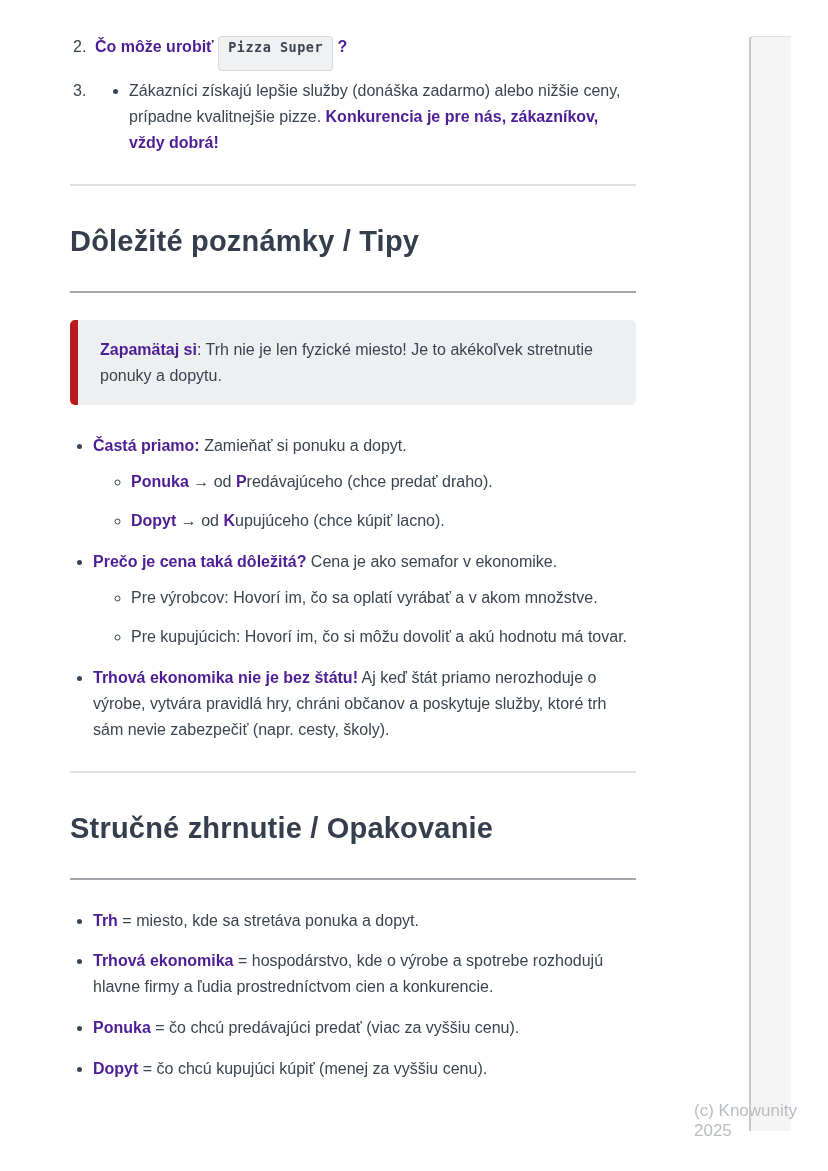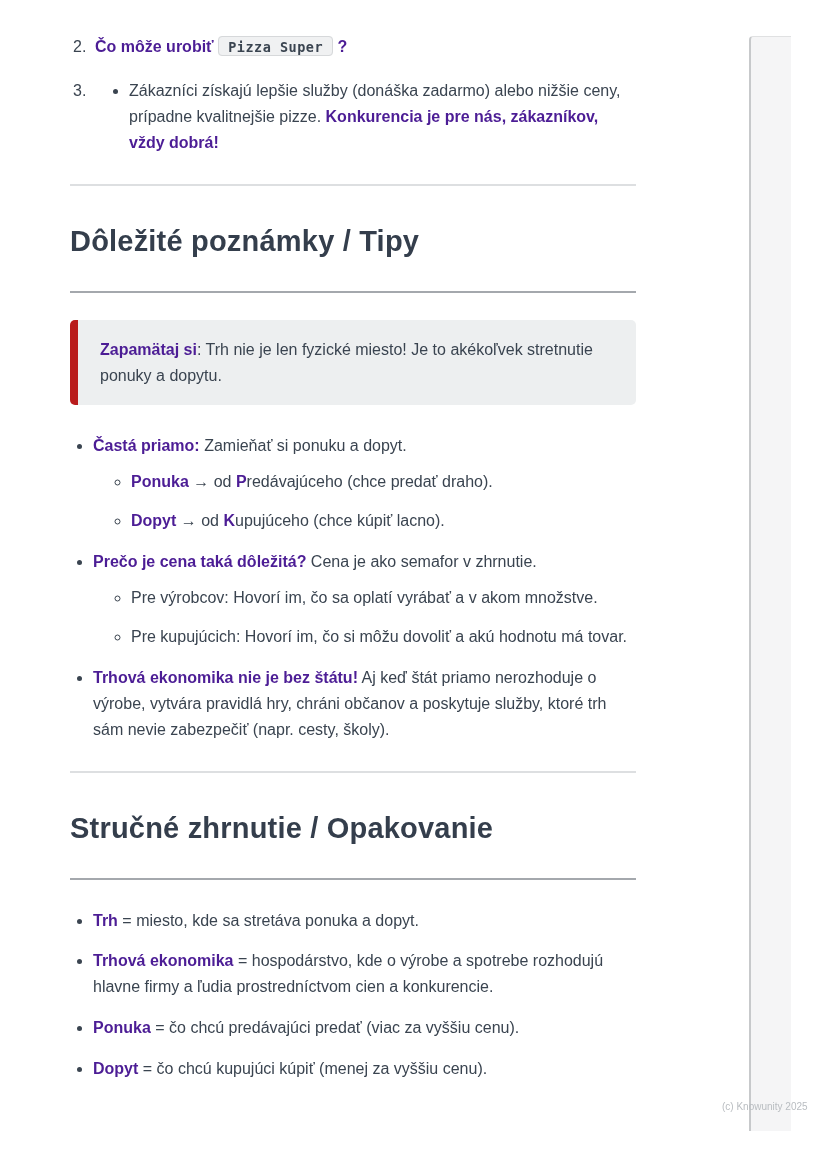"Pizza Super" .chip { padding: 2px 9px 0 -> 2px 9px 15px }
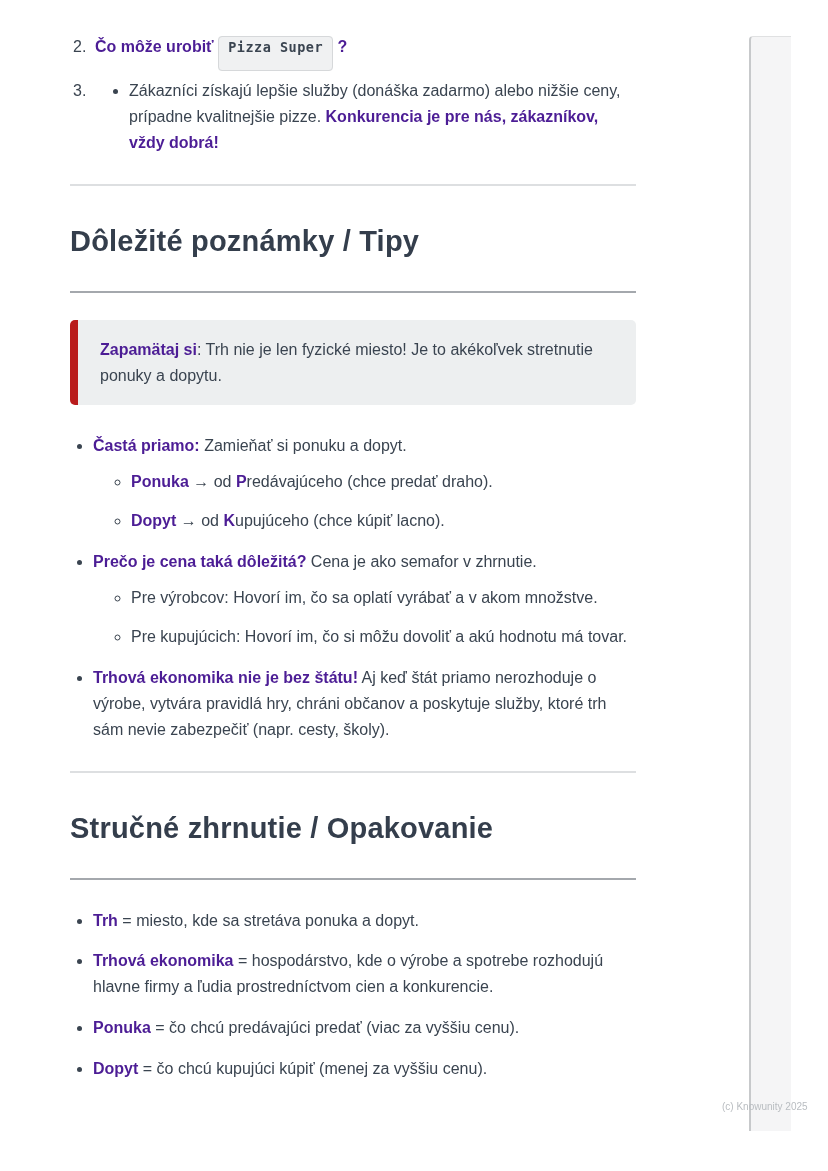"Cena je ako semafor v" span { text: zhrnutie -> ekonomike }
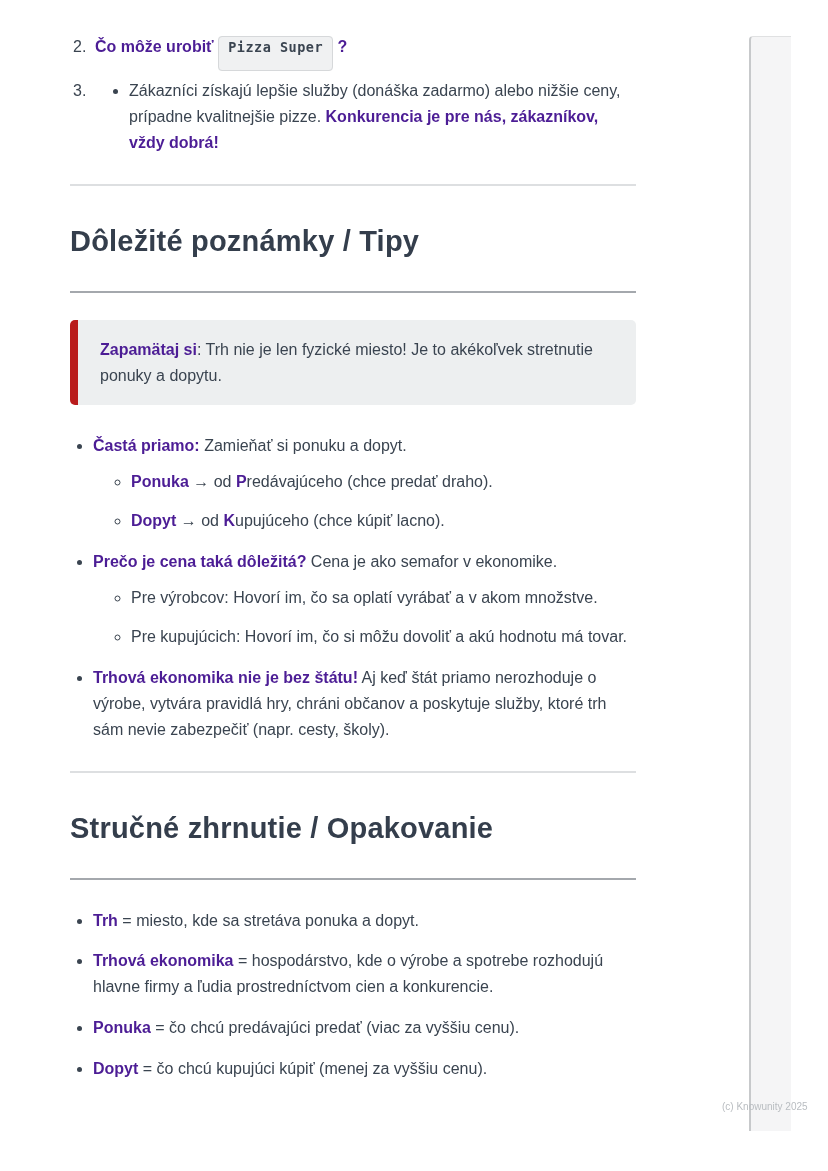"(c) Knowunity 2025" .watermark { font-size: 10px -> 17px; margin-left: 28px -> none }
